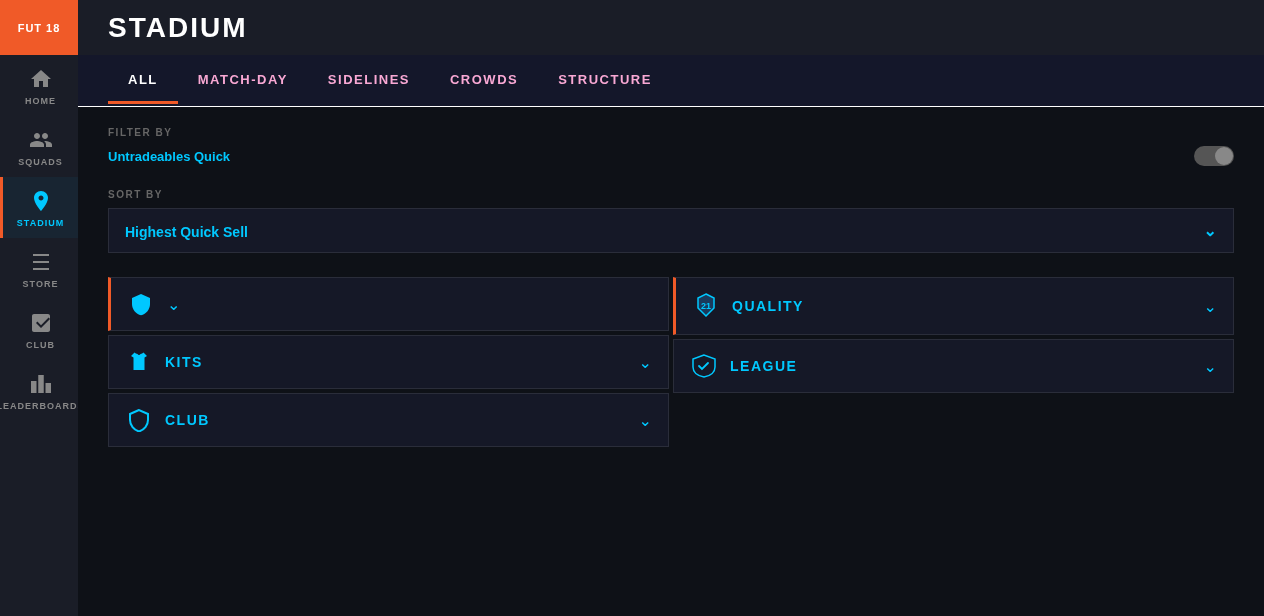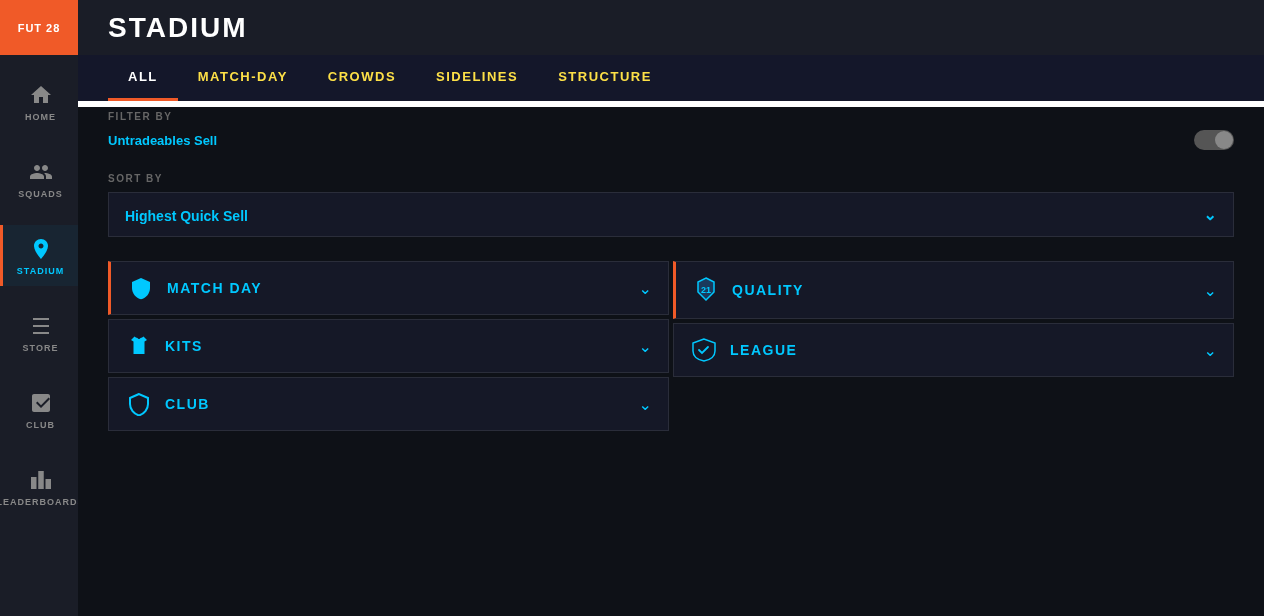"FUT 28" span.logo-text { text: 28 -> 18 }
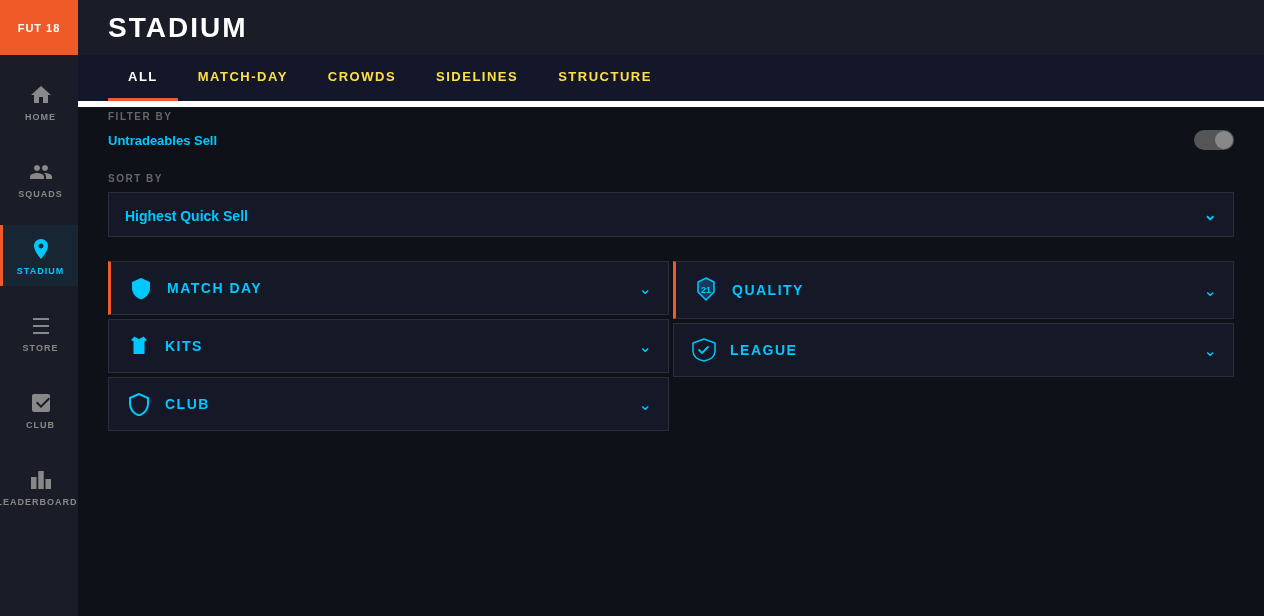"ALL" .tab-nav { border-bottom: 6px solid #ffffff -> 1px solid #ffffff }
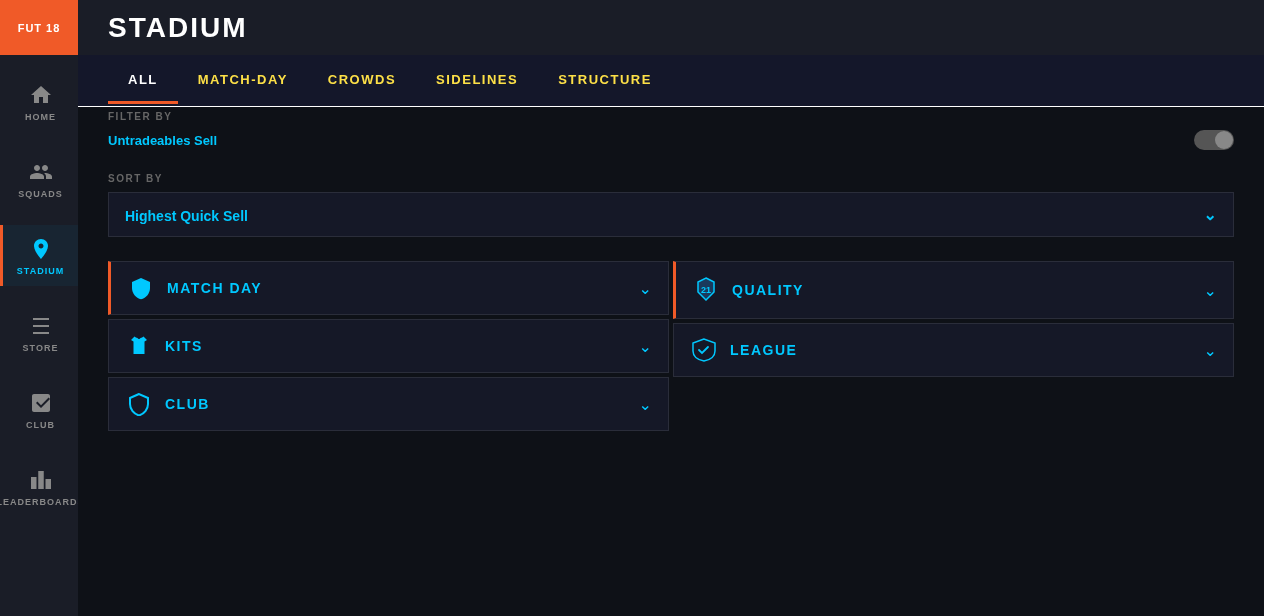"MATCH-DAY" .tab-item { color: #fde047 -> #f9a8d4 }
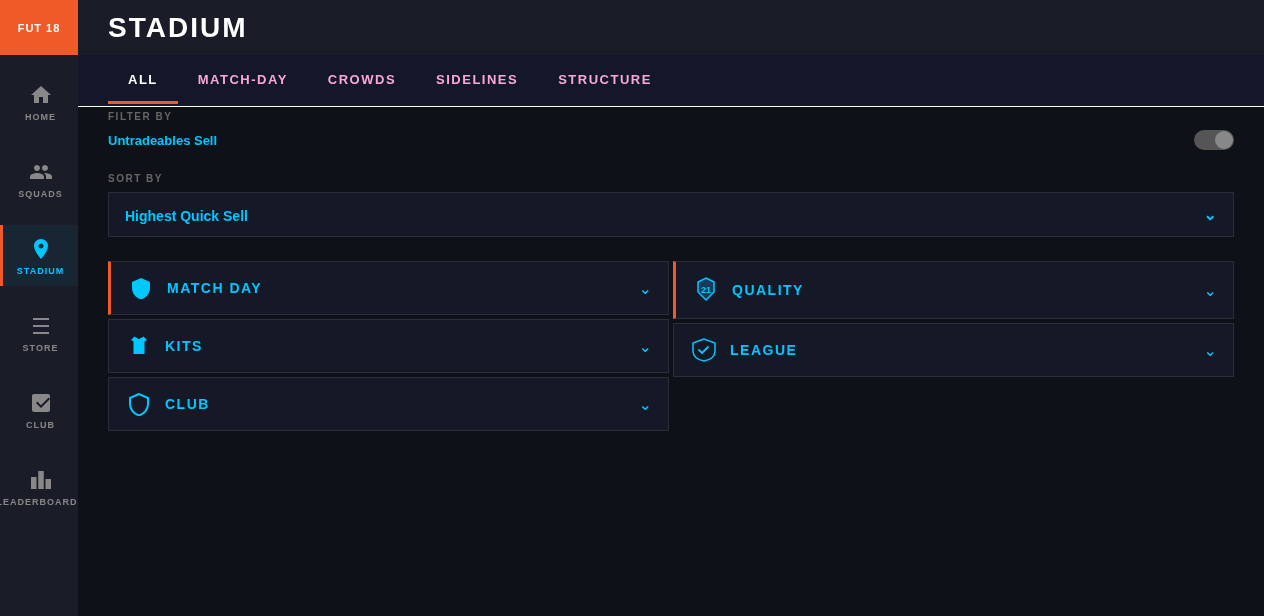"CROWDS" div.tab-item { order: before "SIDELINES" -> after "SIDELINES" }
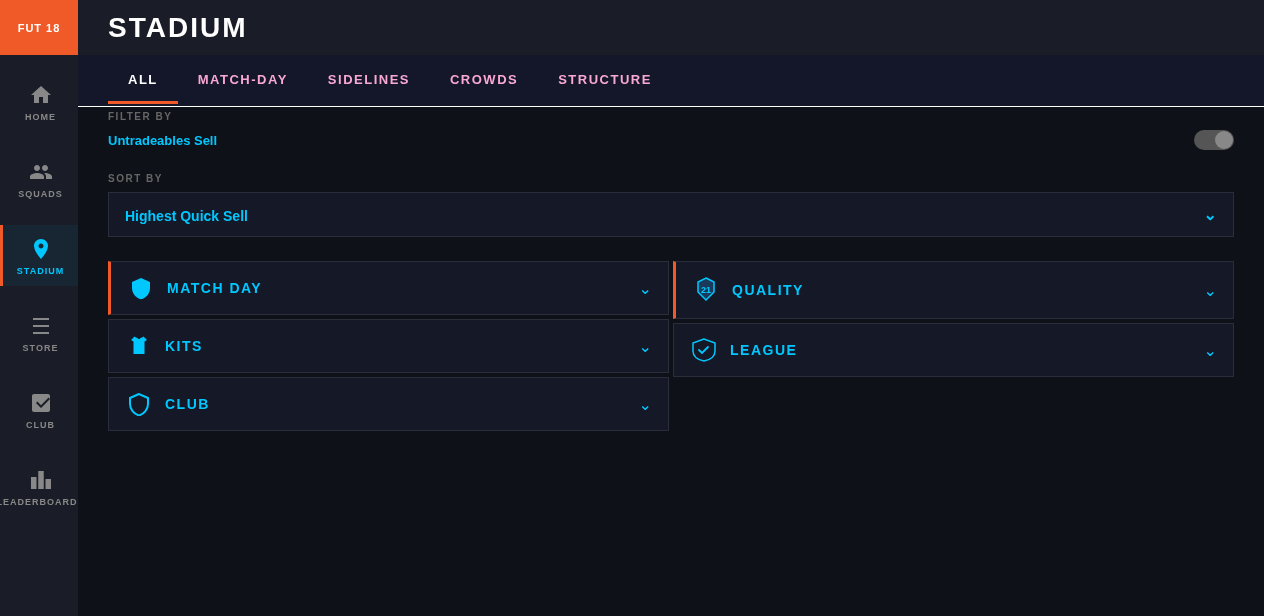"HOME" .sidebar-item { margin-top: 16px -> none }
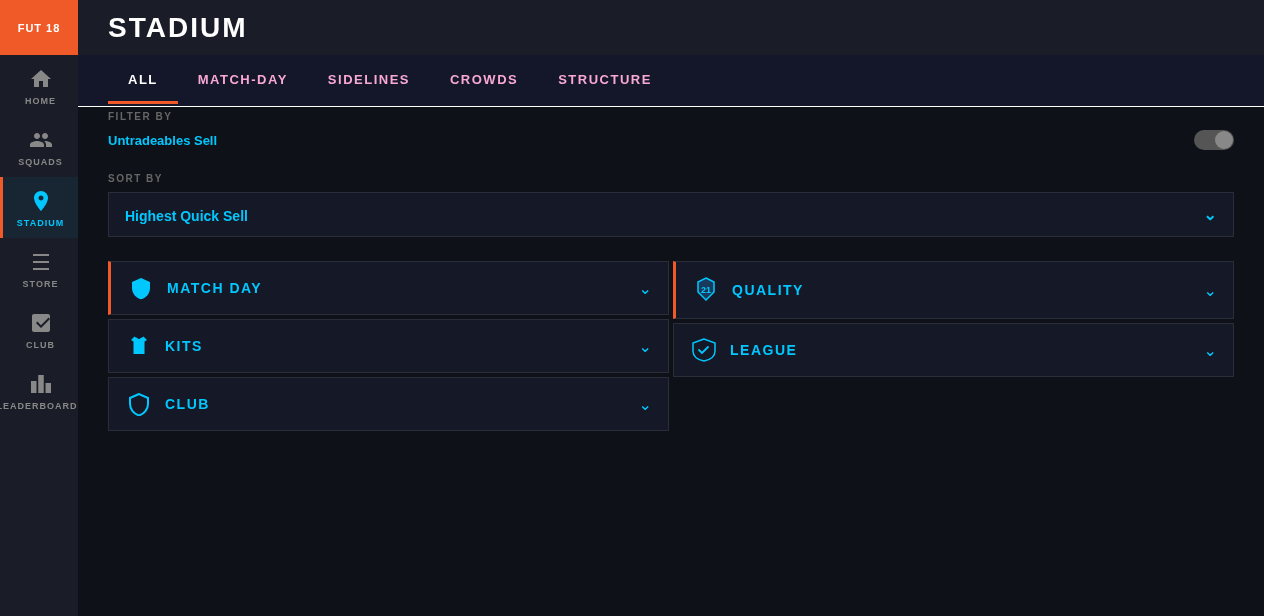"FILTER BY" .content { padding: 4px 30px -> 20px 30px }
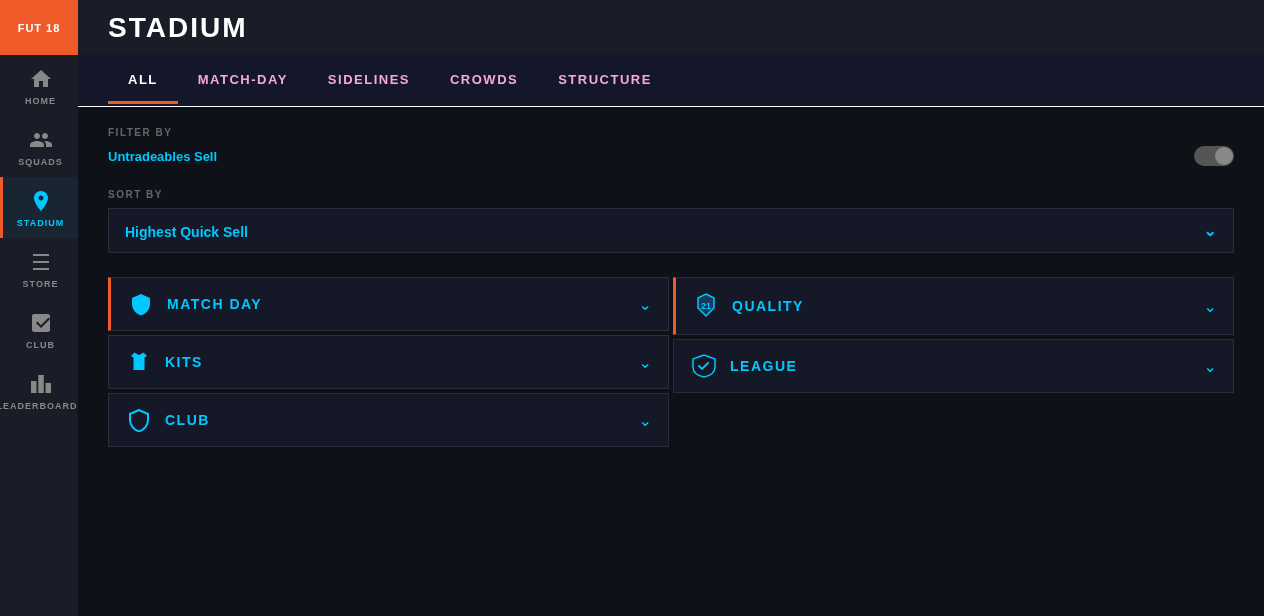"Untradeables Sell" span.filter-label { text: Sell -> Quick }
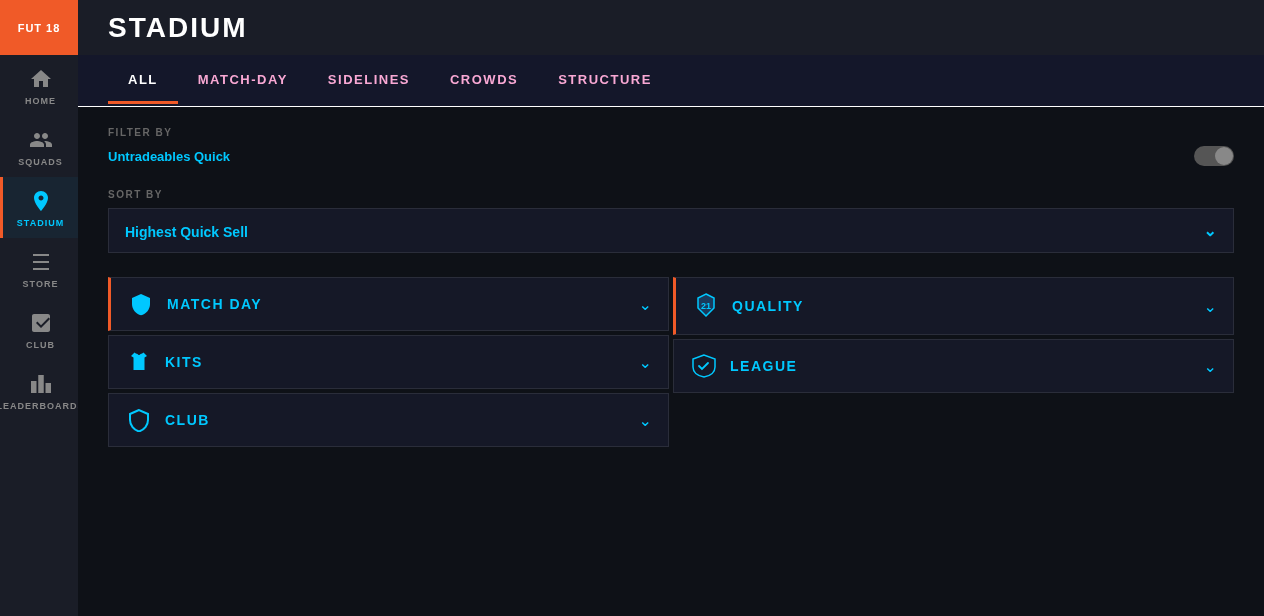"MATCH DAY" span.filter-box-label { html: <span>MATCH DAY</span> -> none }
